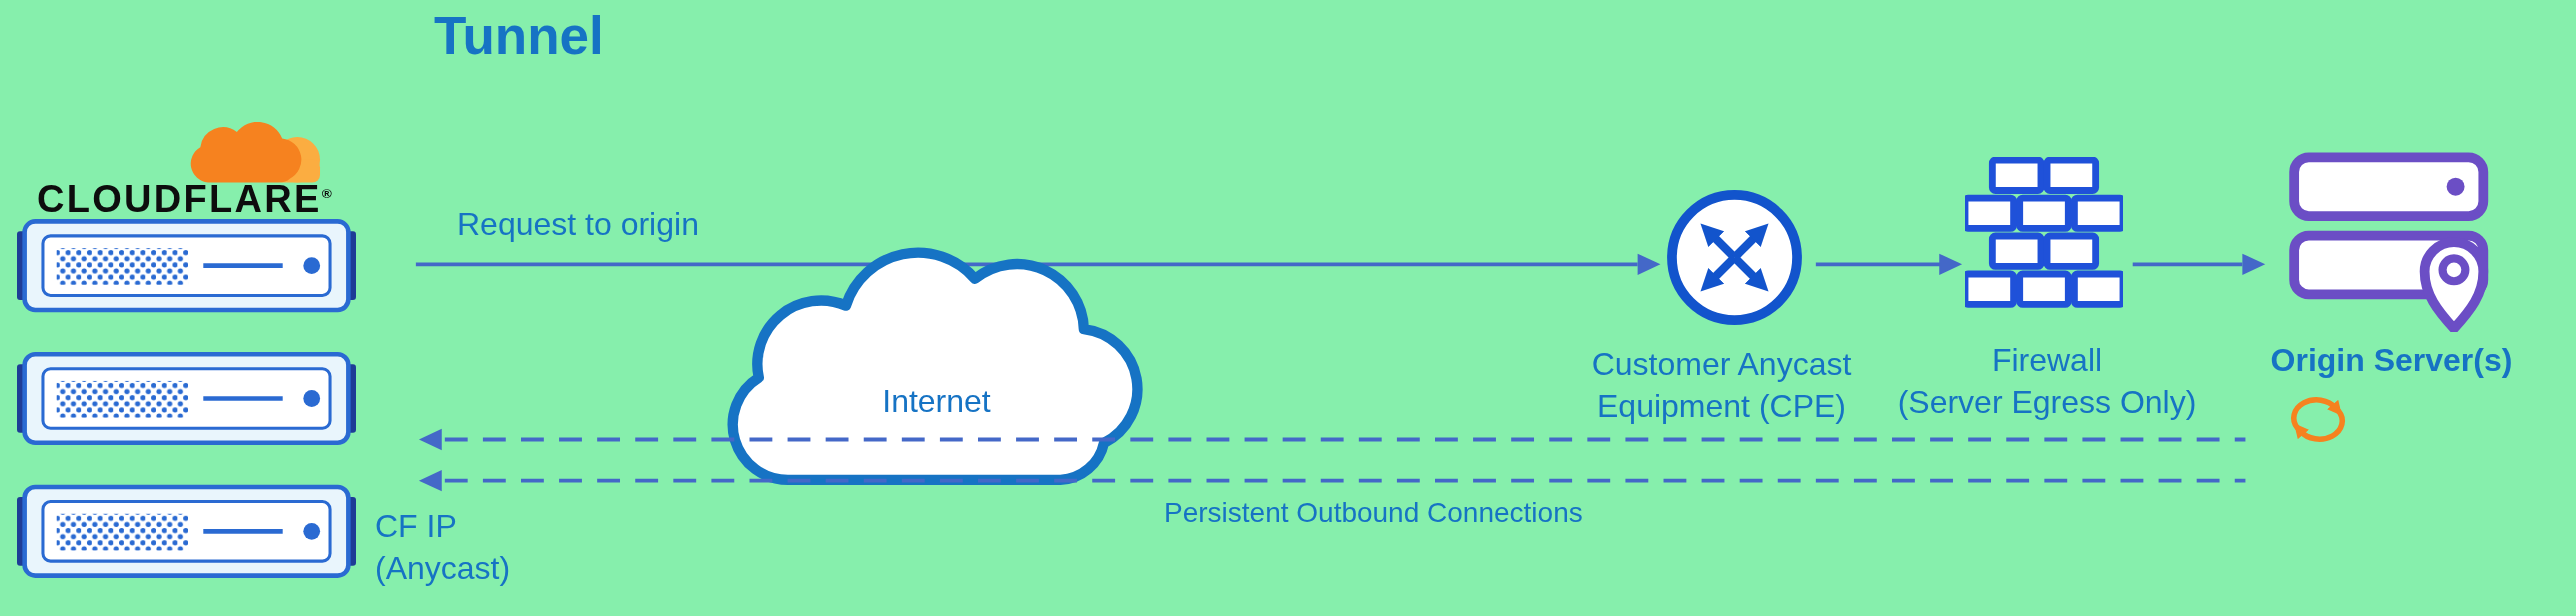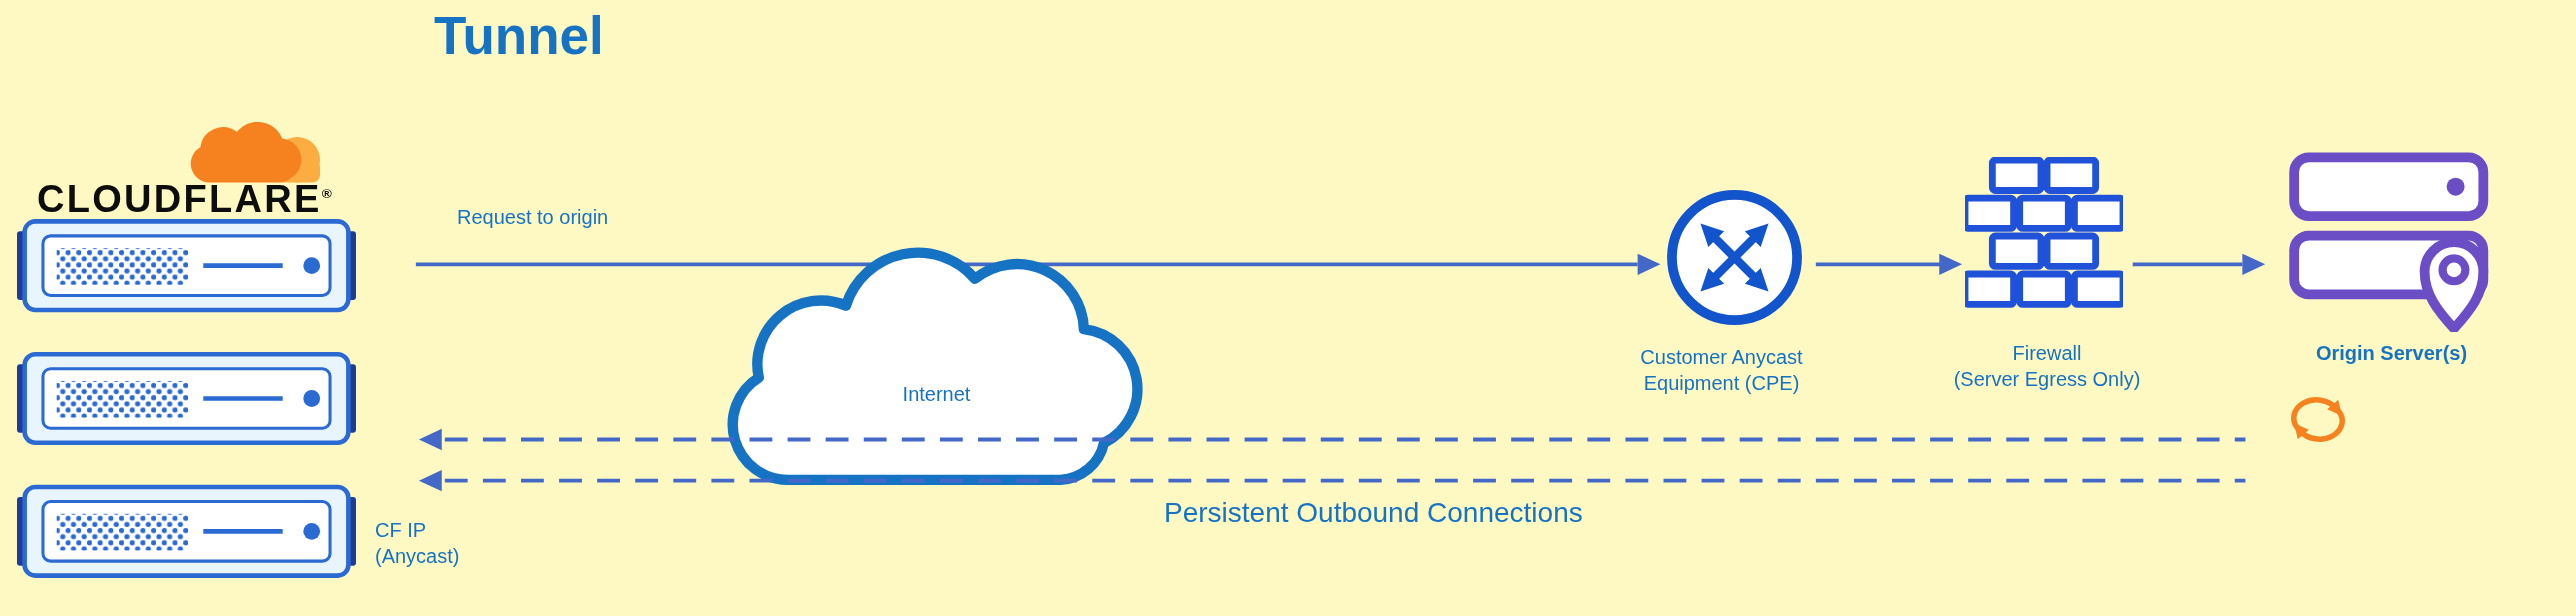"Tunnel" #canvas { background: #fef9c3 -> #86efac }
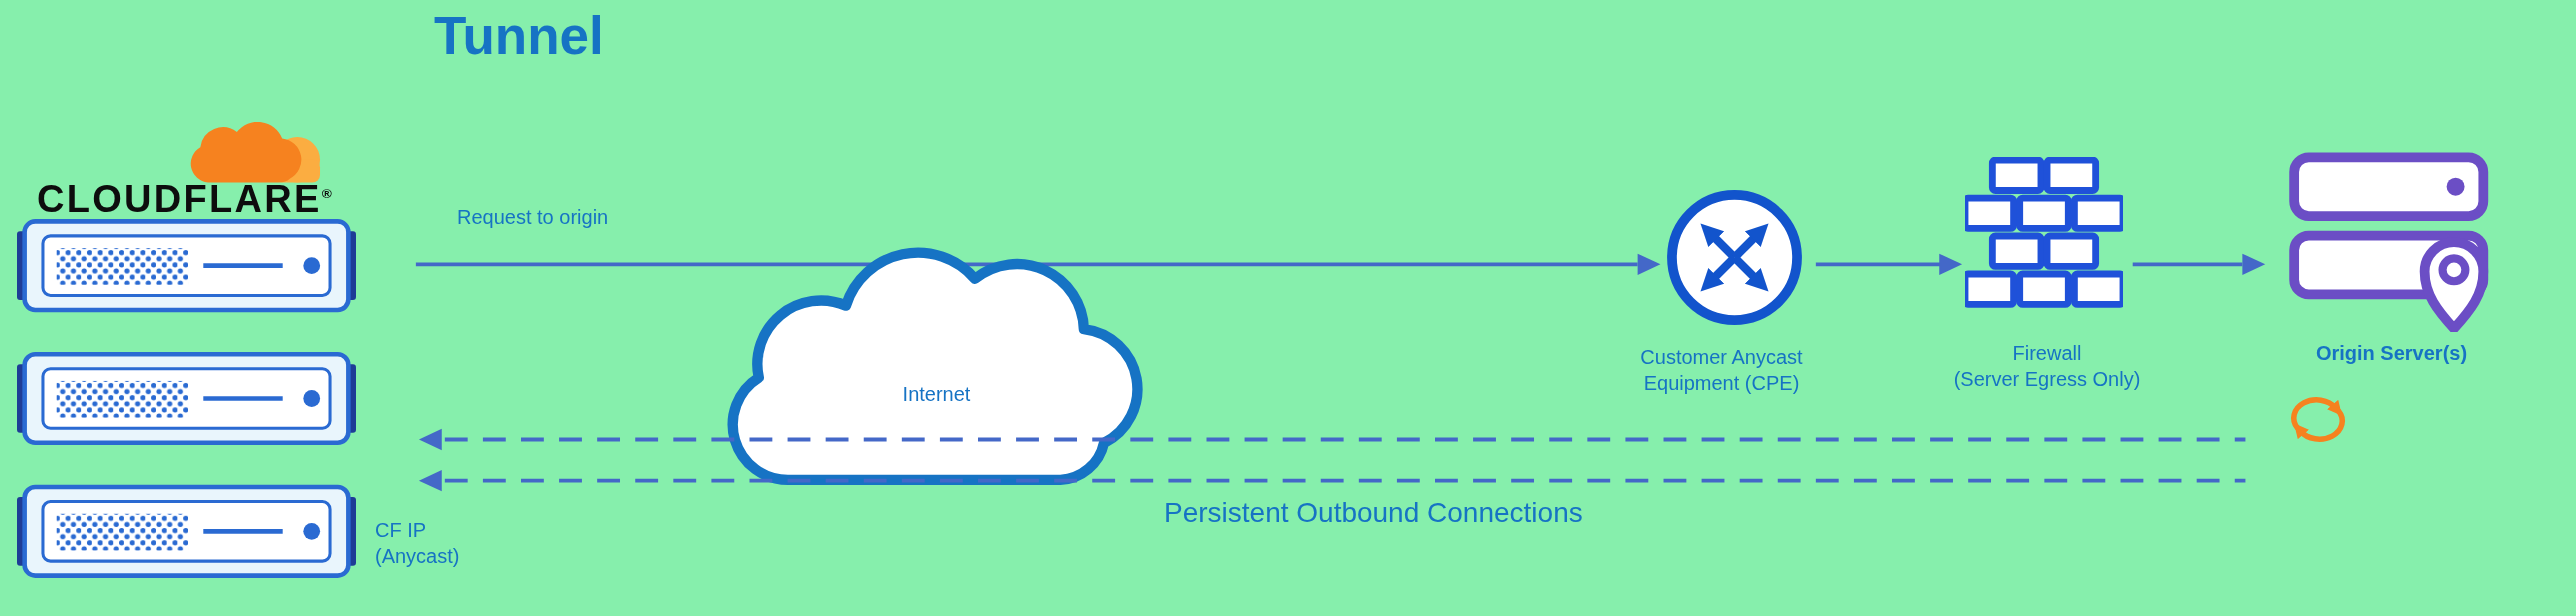"Request to origin" .lbl { font-size: 20px -> 32px }
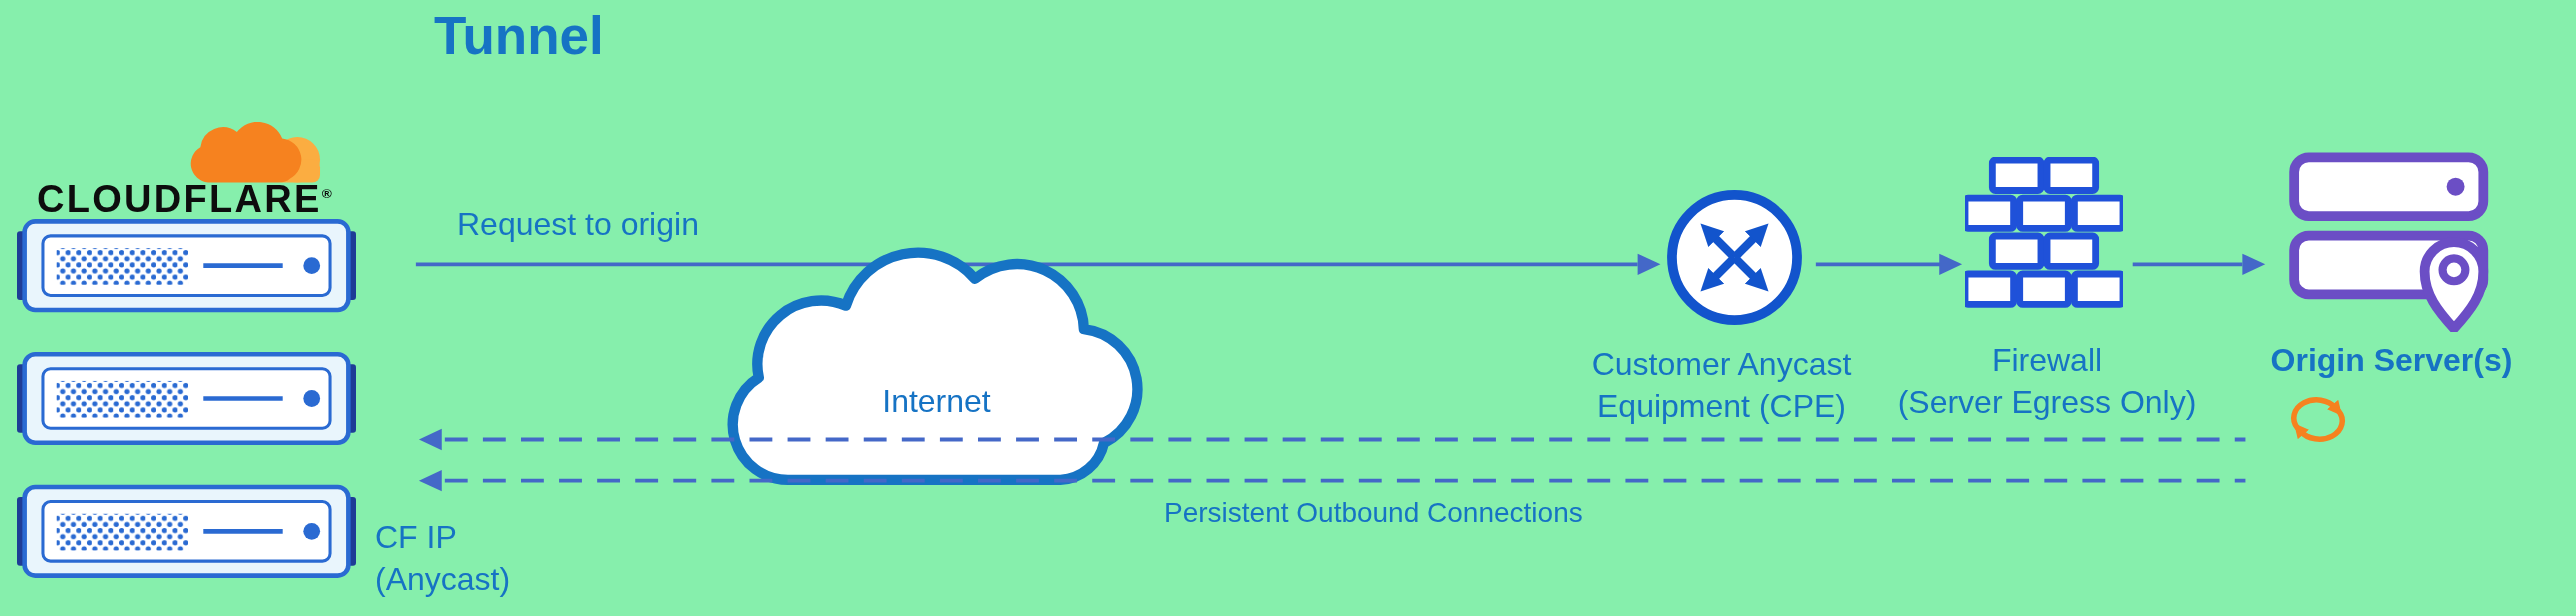"CF IP" #cfip-label { margin-top: 11px -> none }
